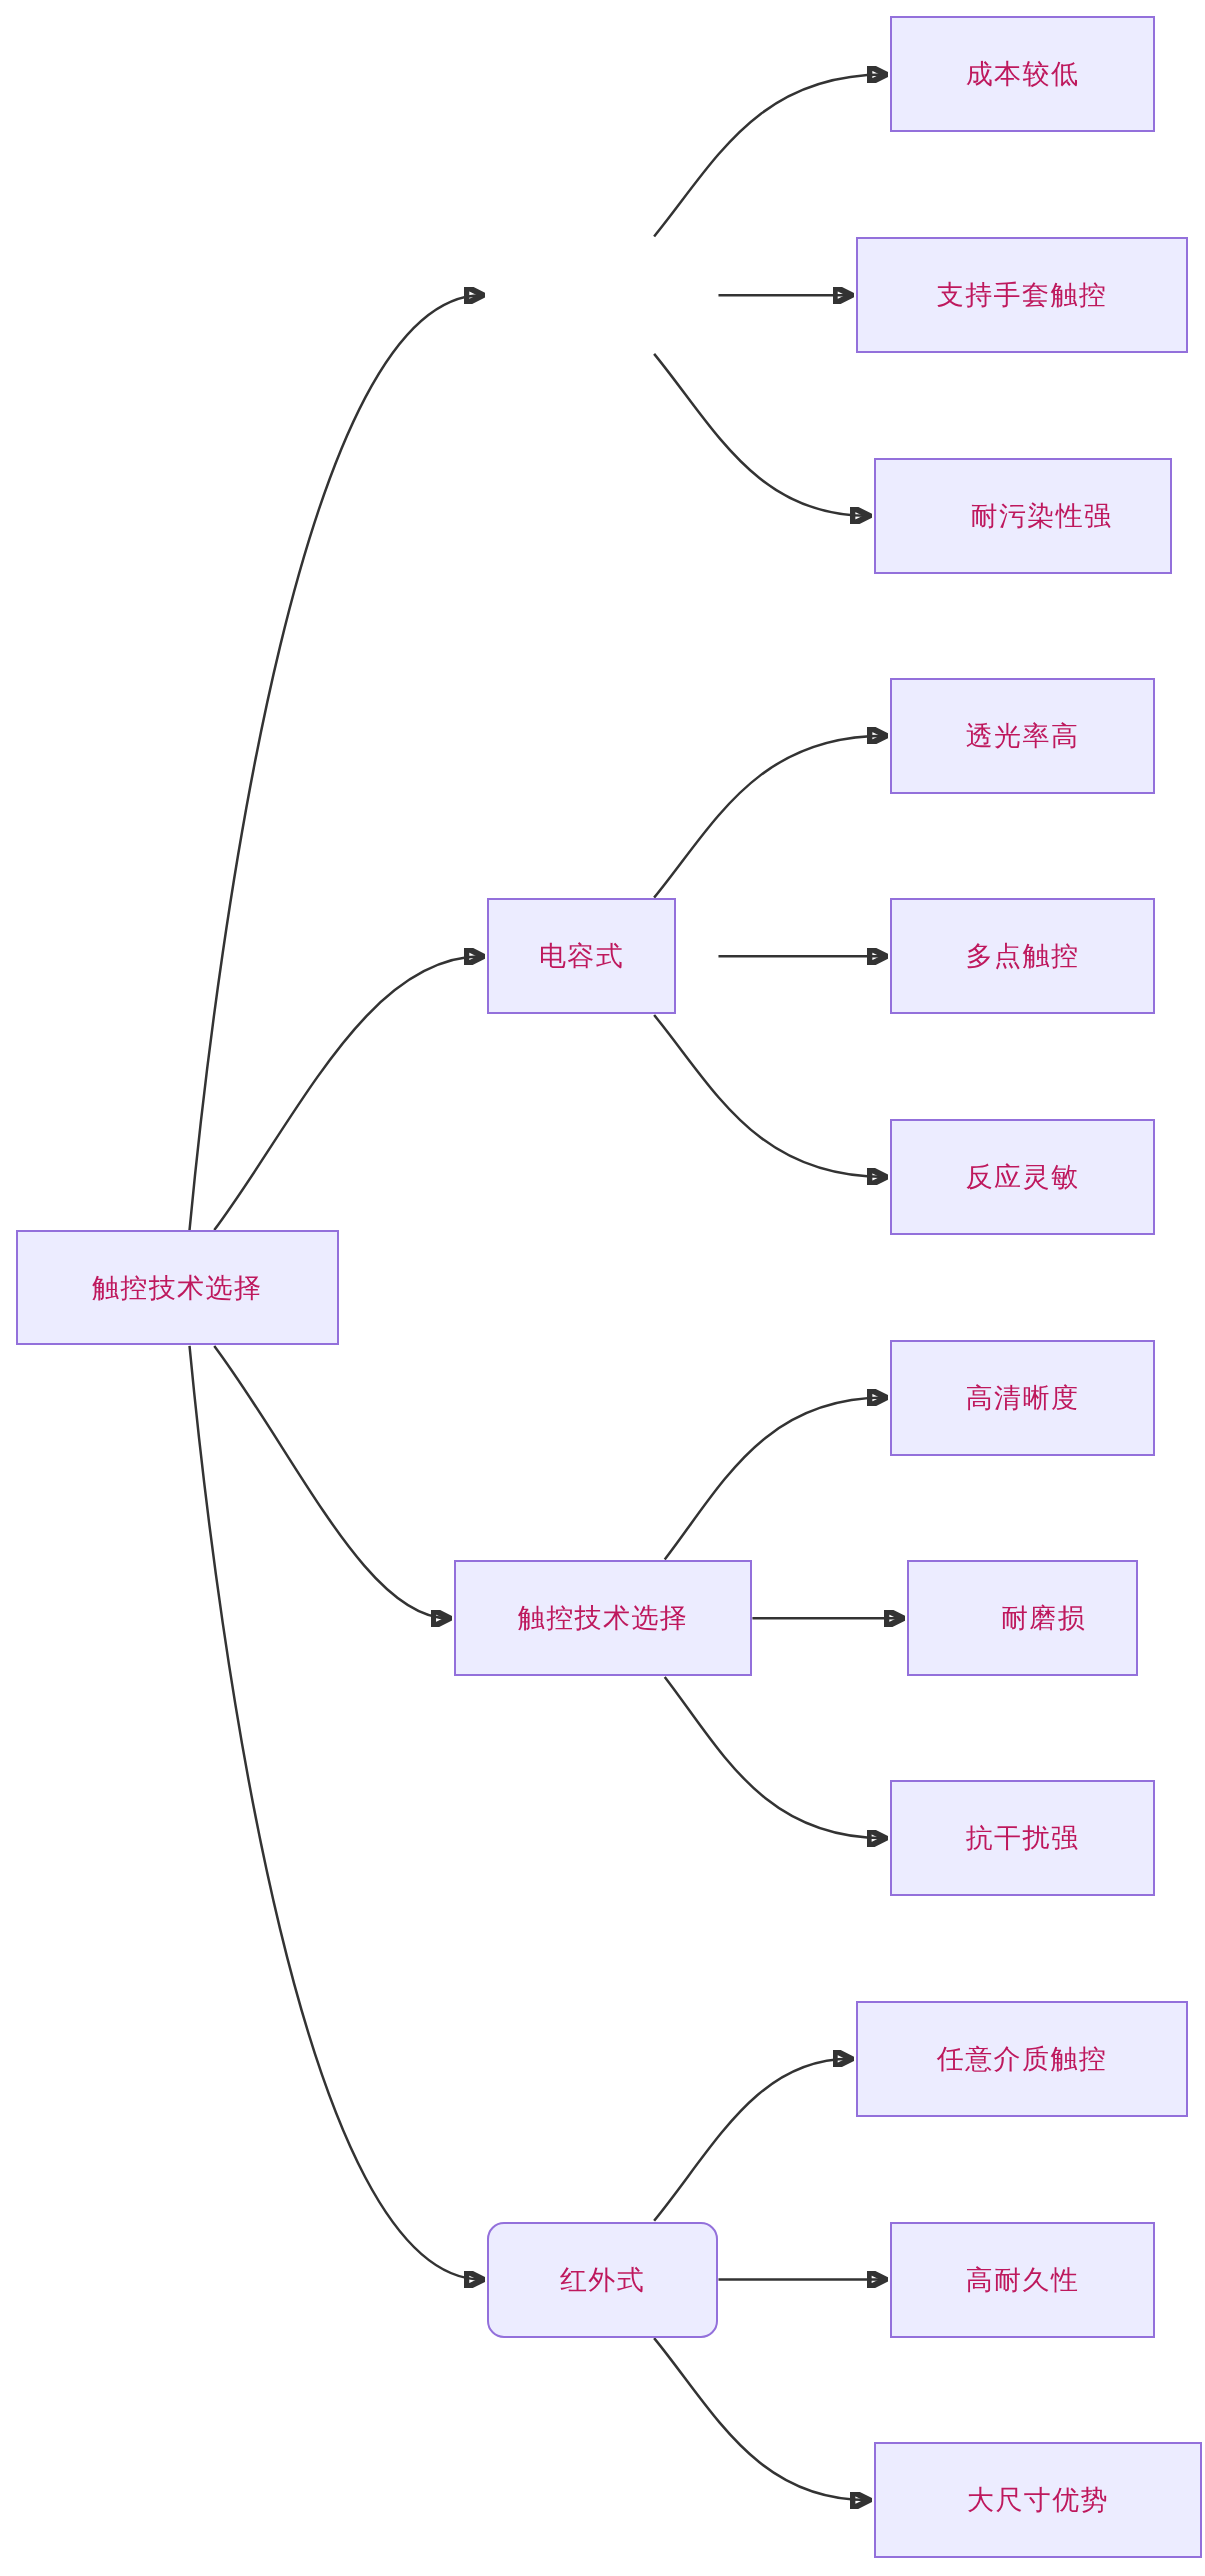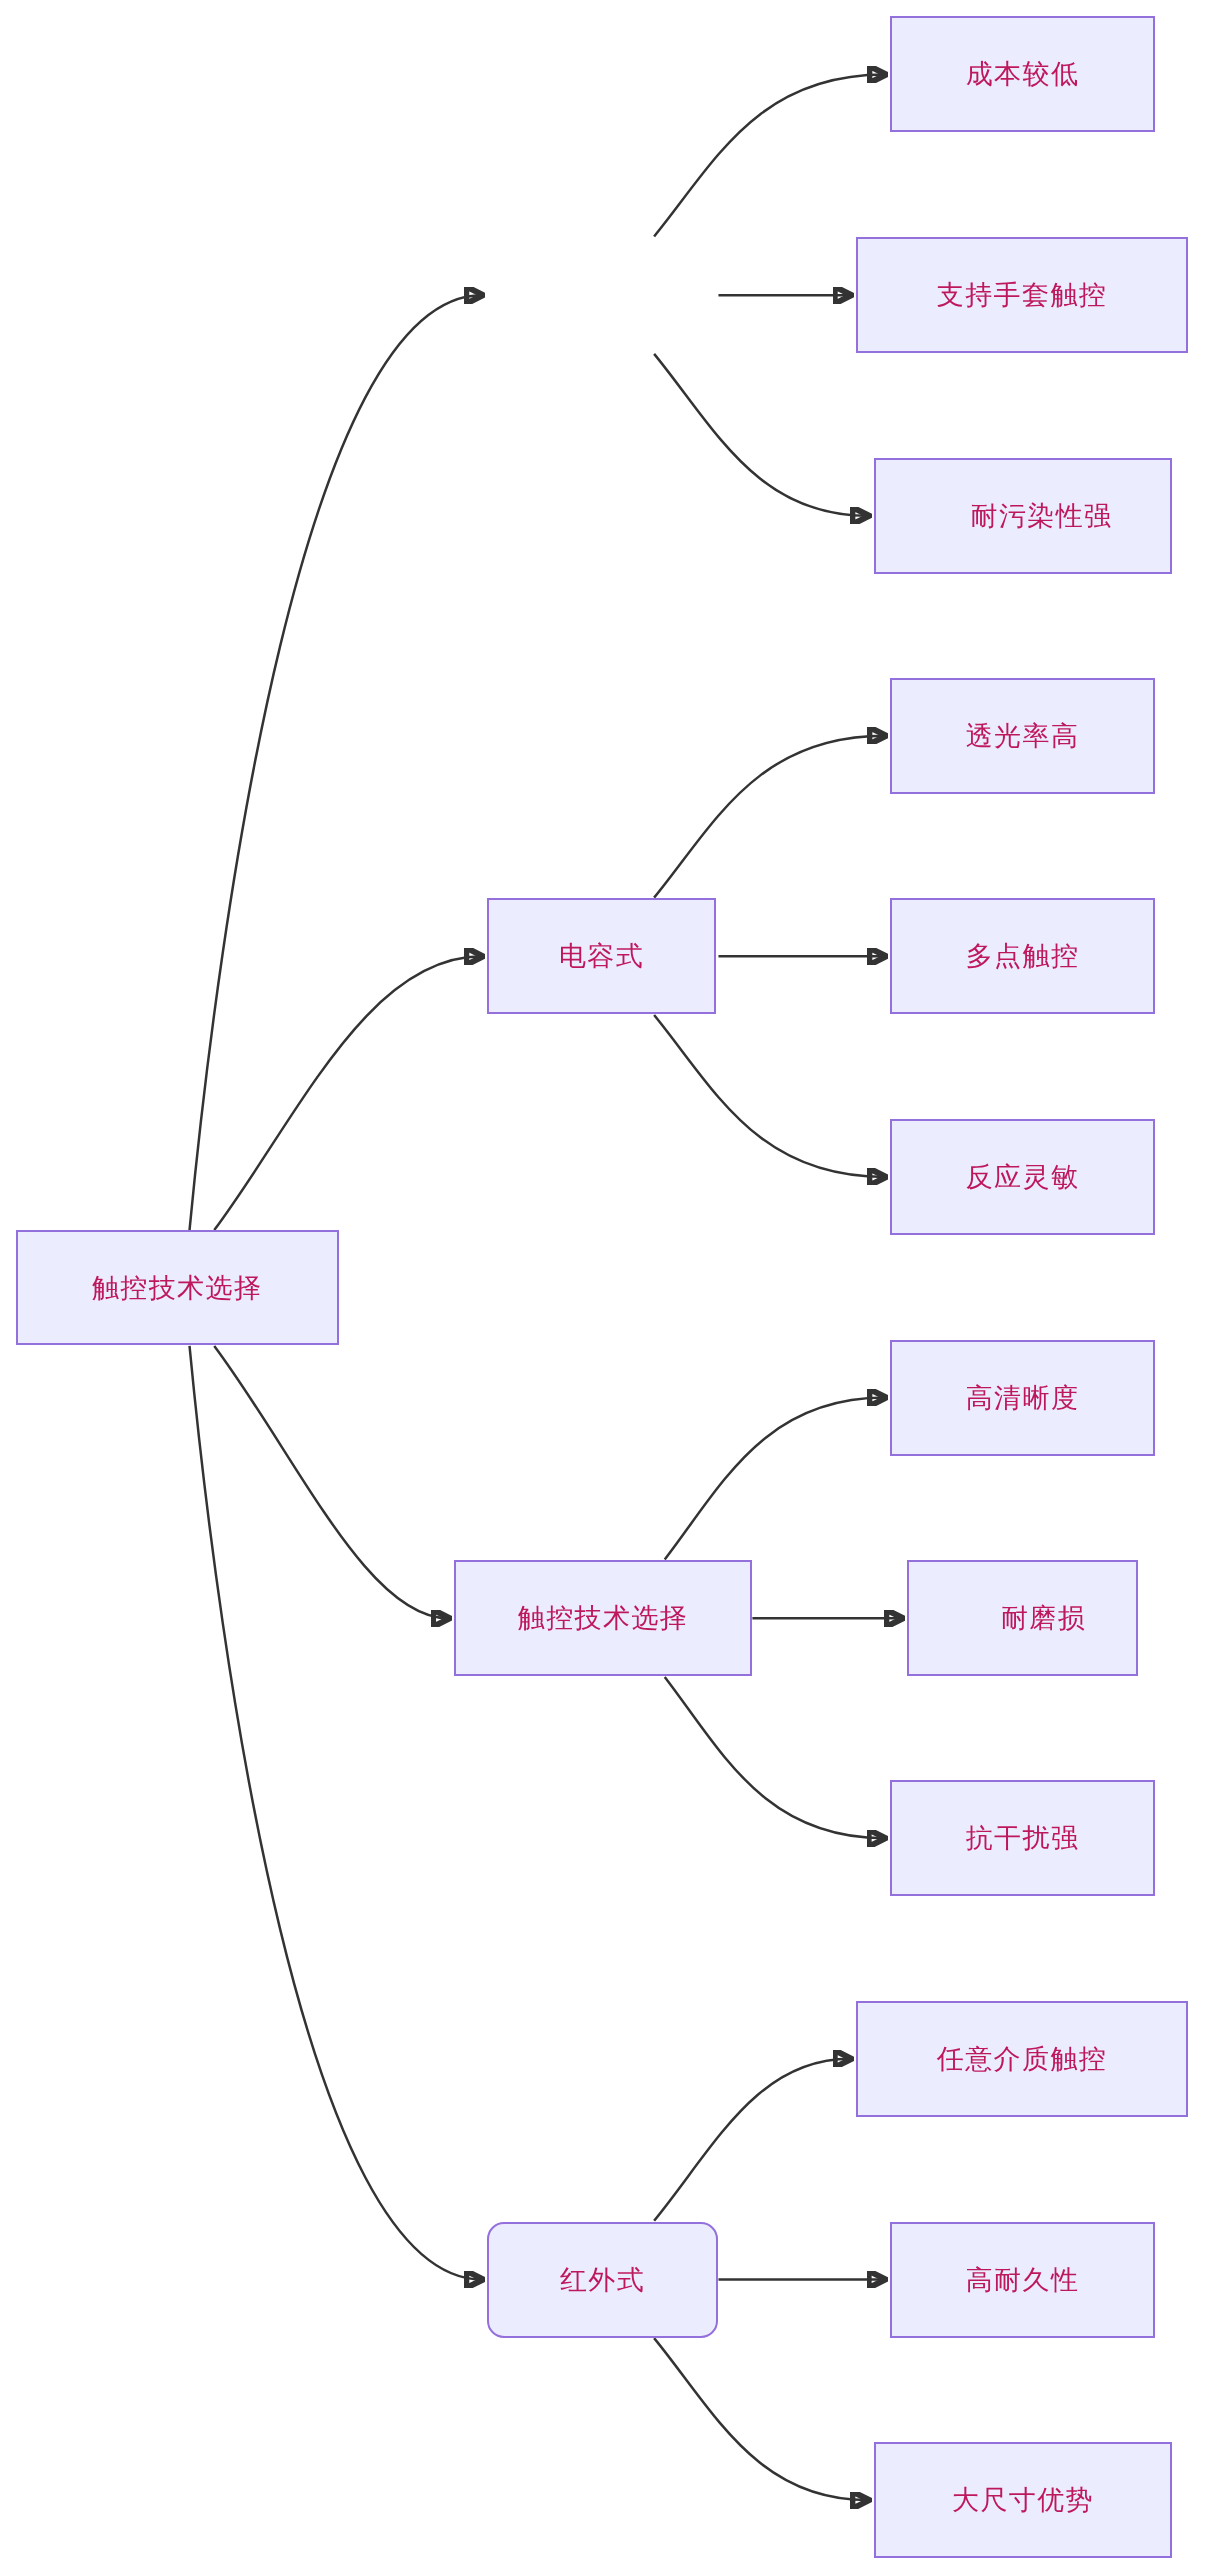"电容式" div.node { width: 229px -> 189px }
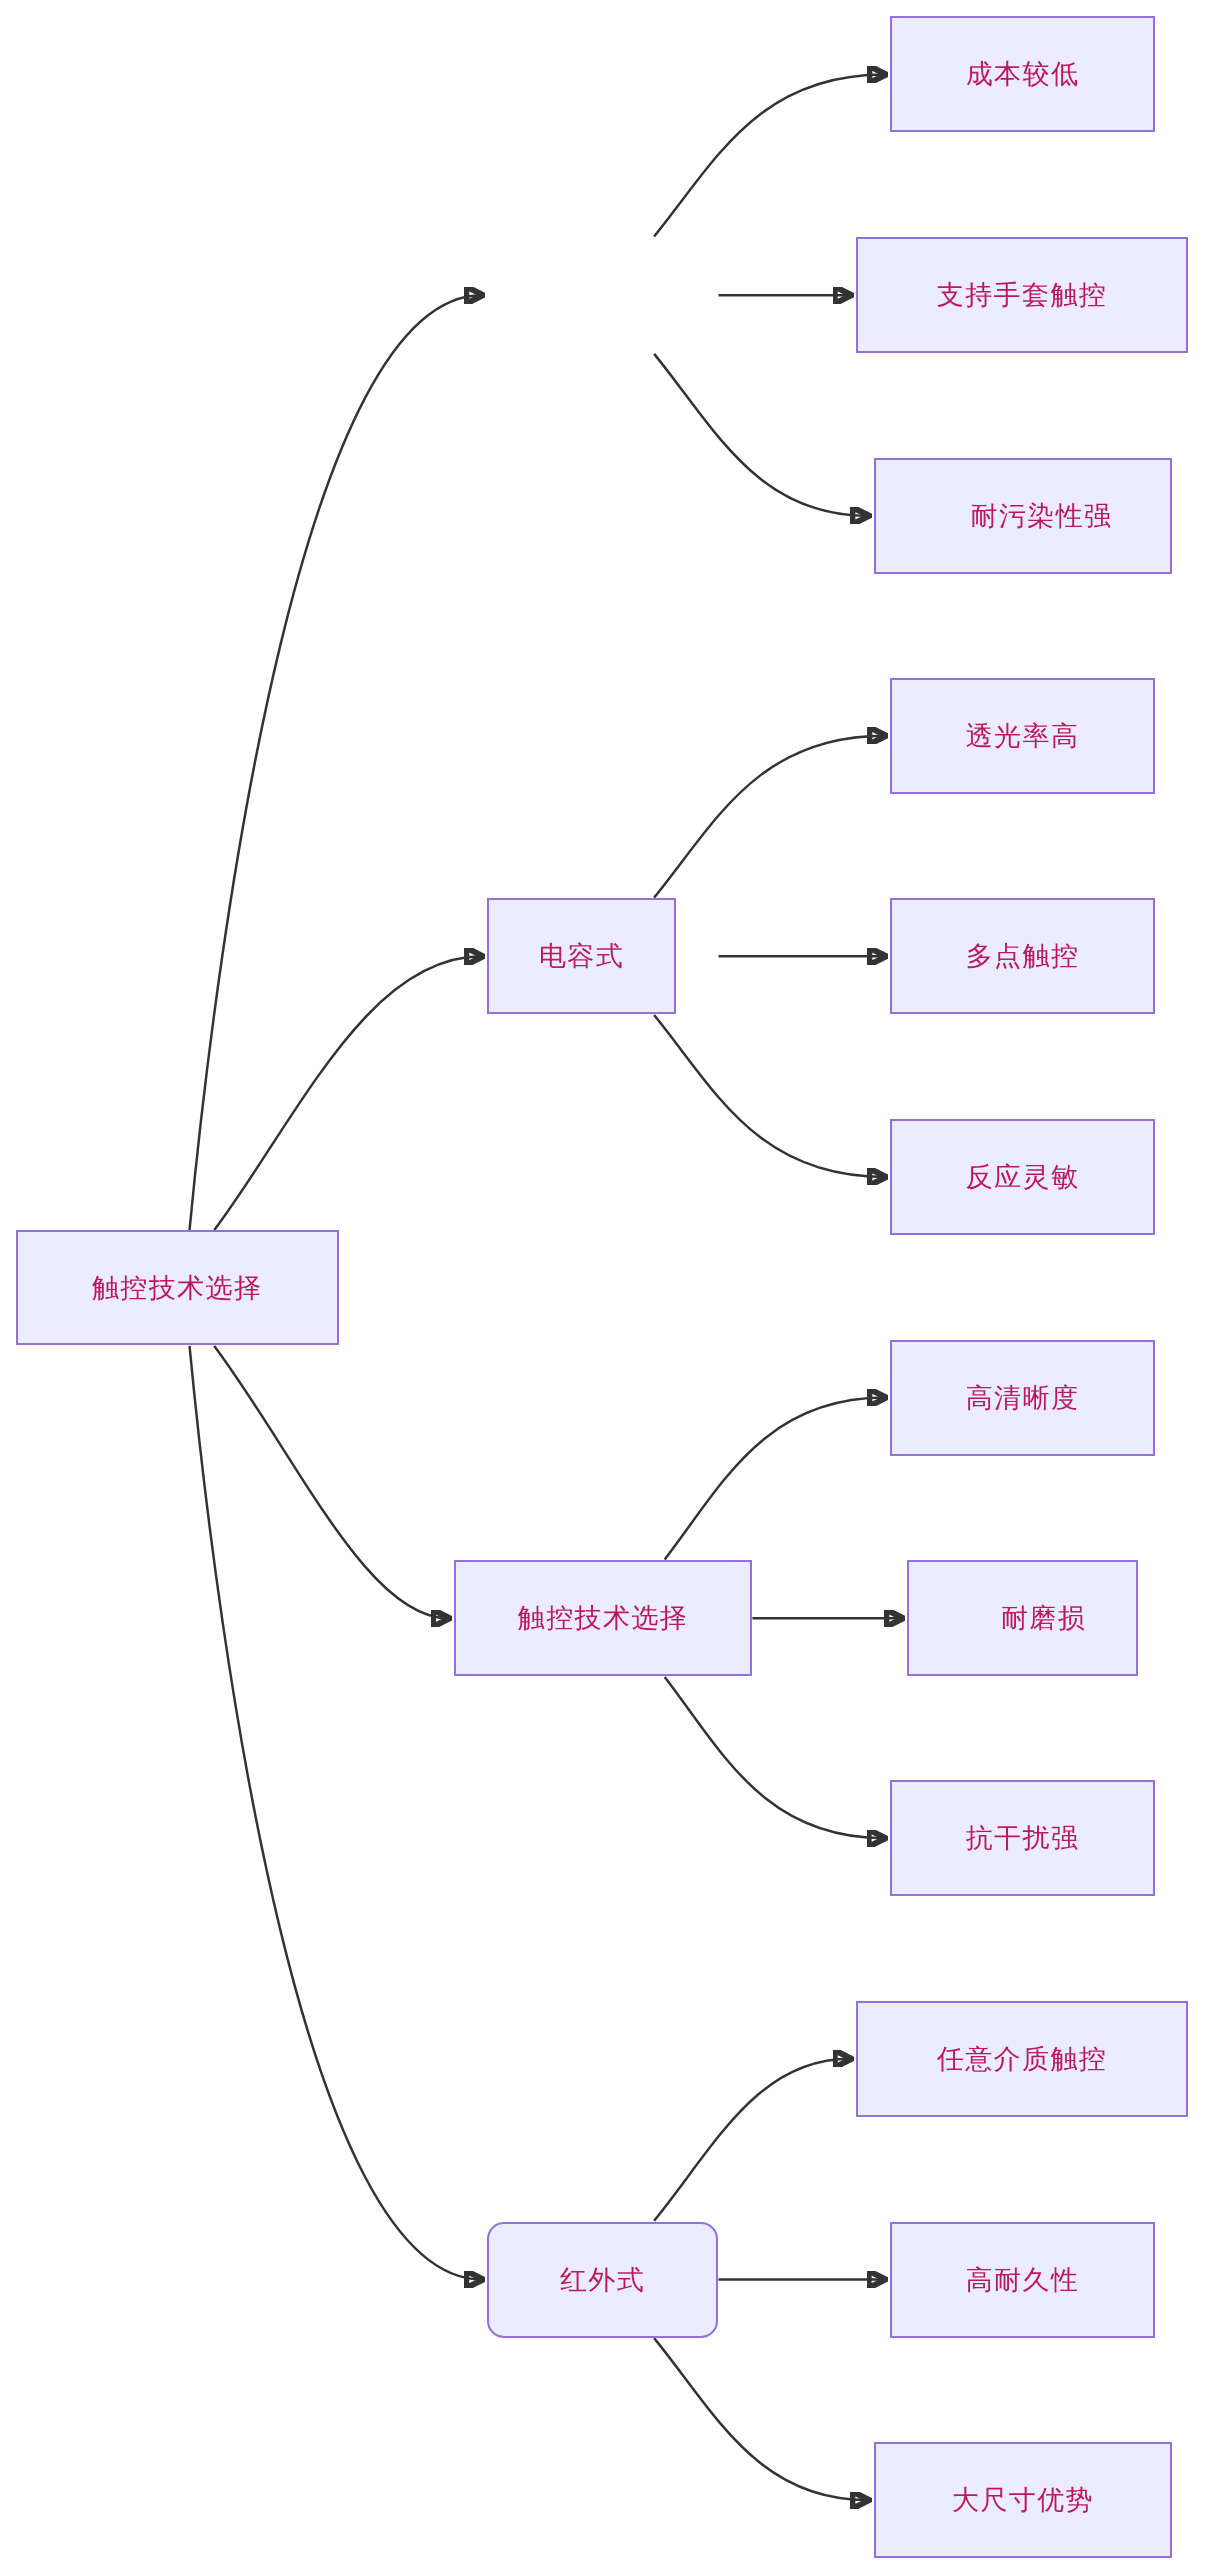"大尺寸优势" div.node { width: 298px -> 328px }
